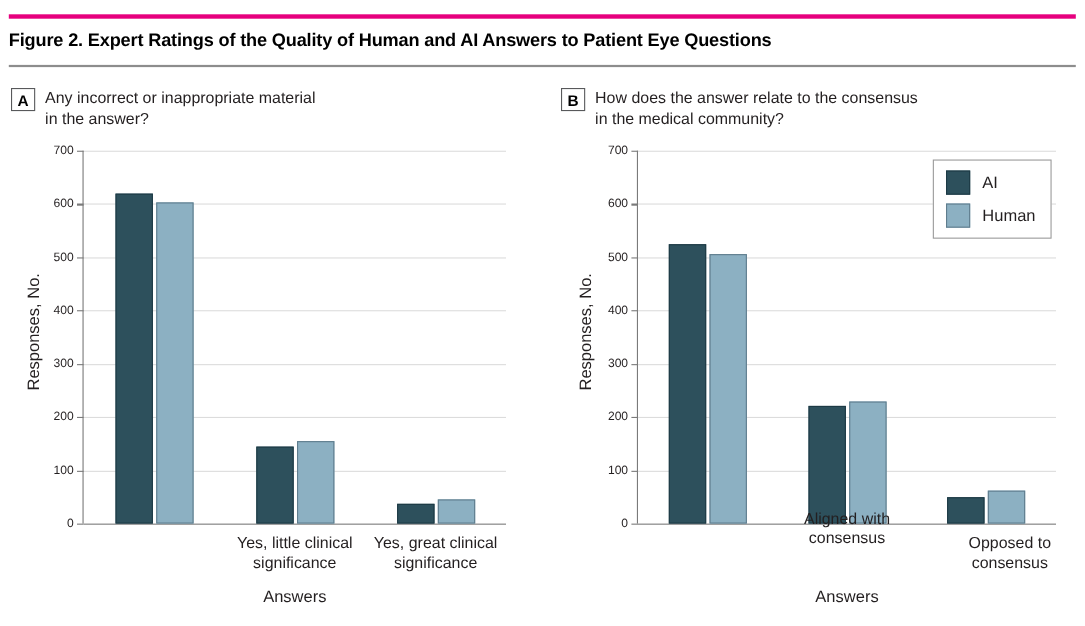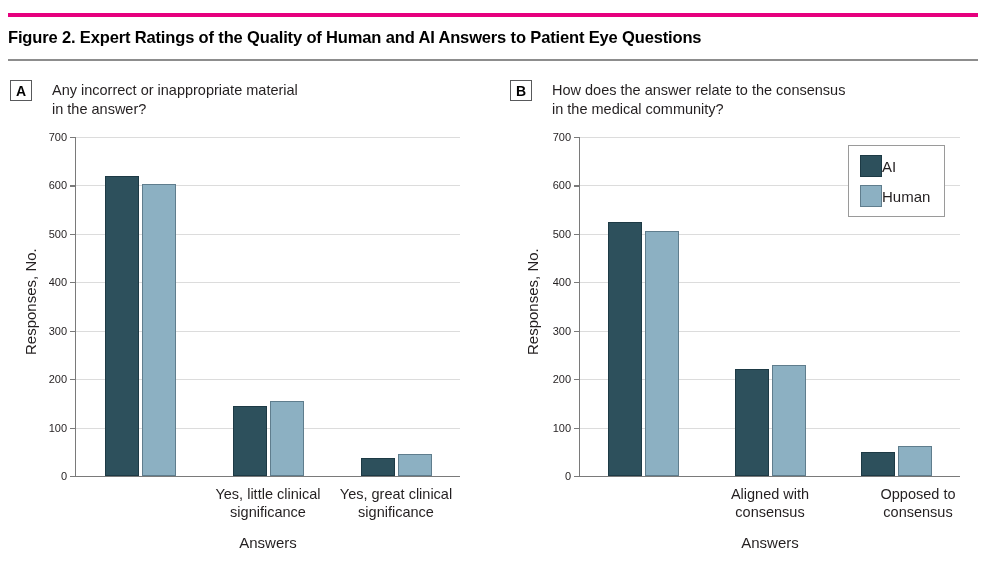"Any incorrect or inappropriate material" .panel-title { margin-left: 11px -> none }
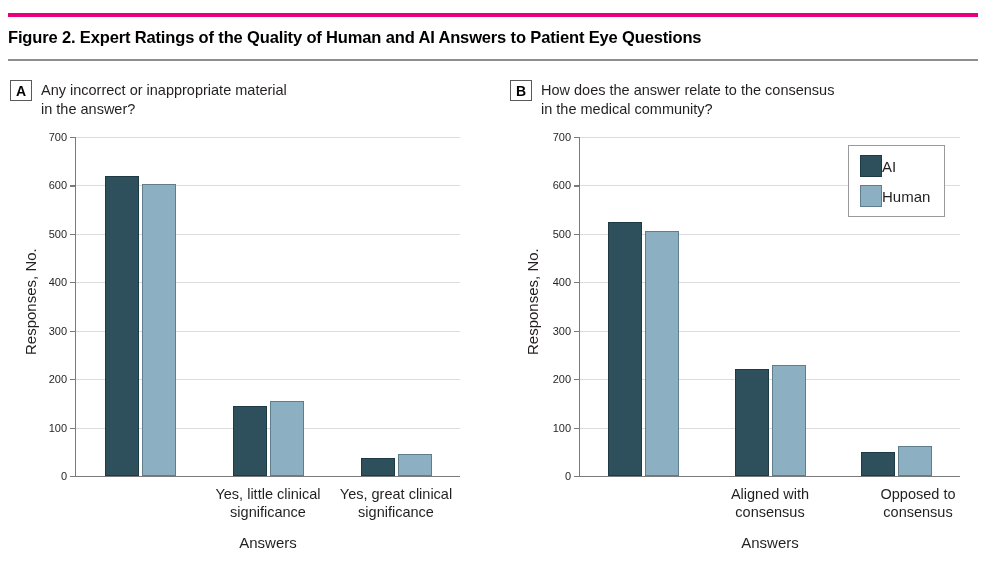"AI" .legend-row { gap: 0 -> 11px }
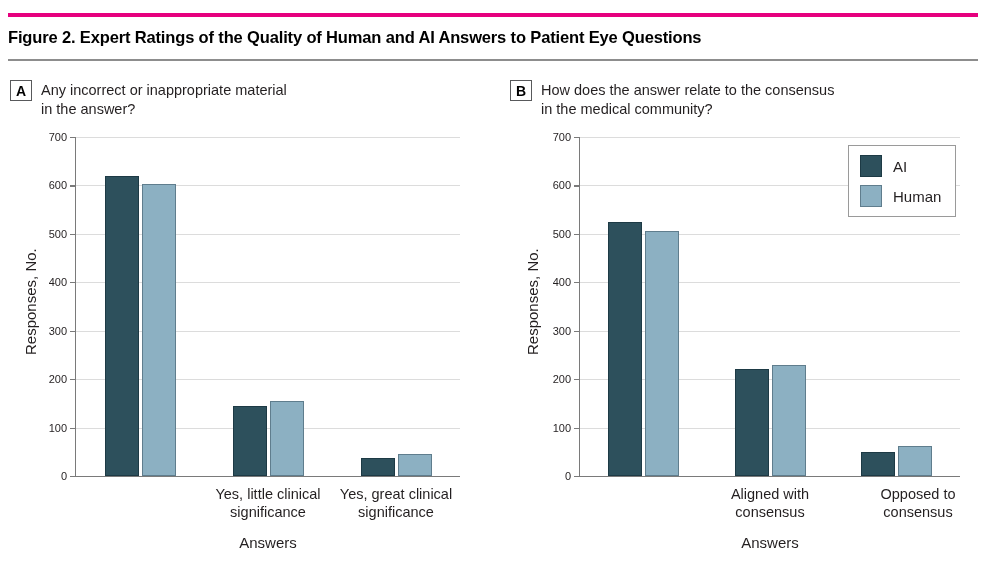"Aligned with" div.xtick-label { top: 415px -> 393px }
